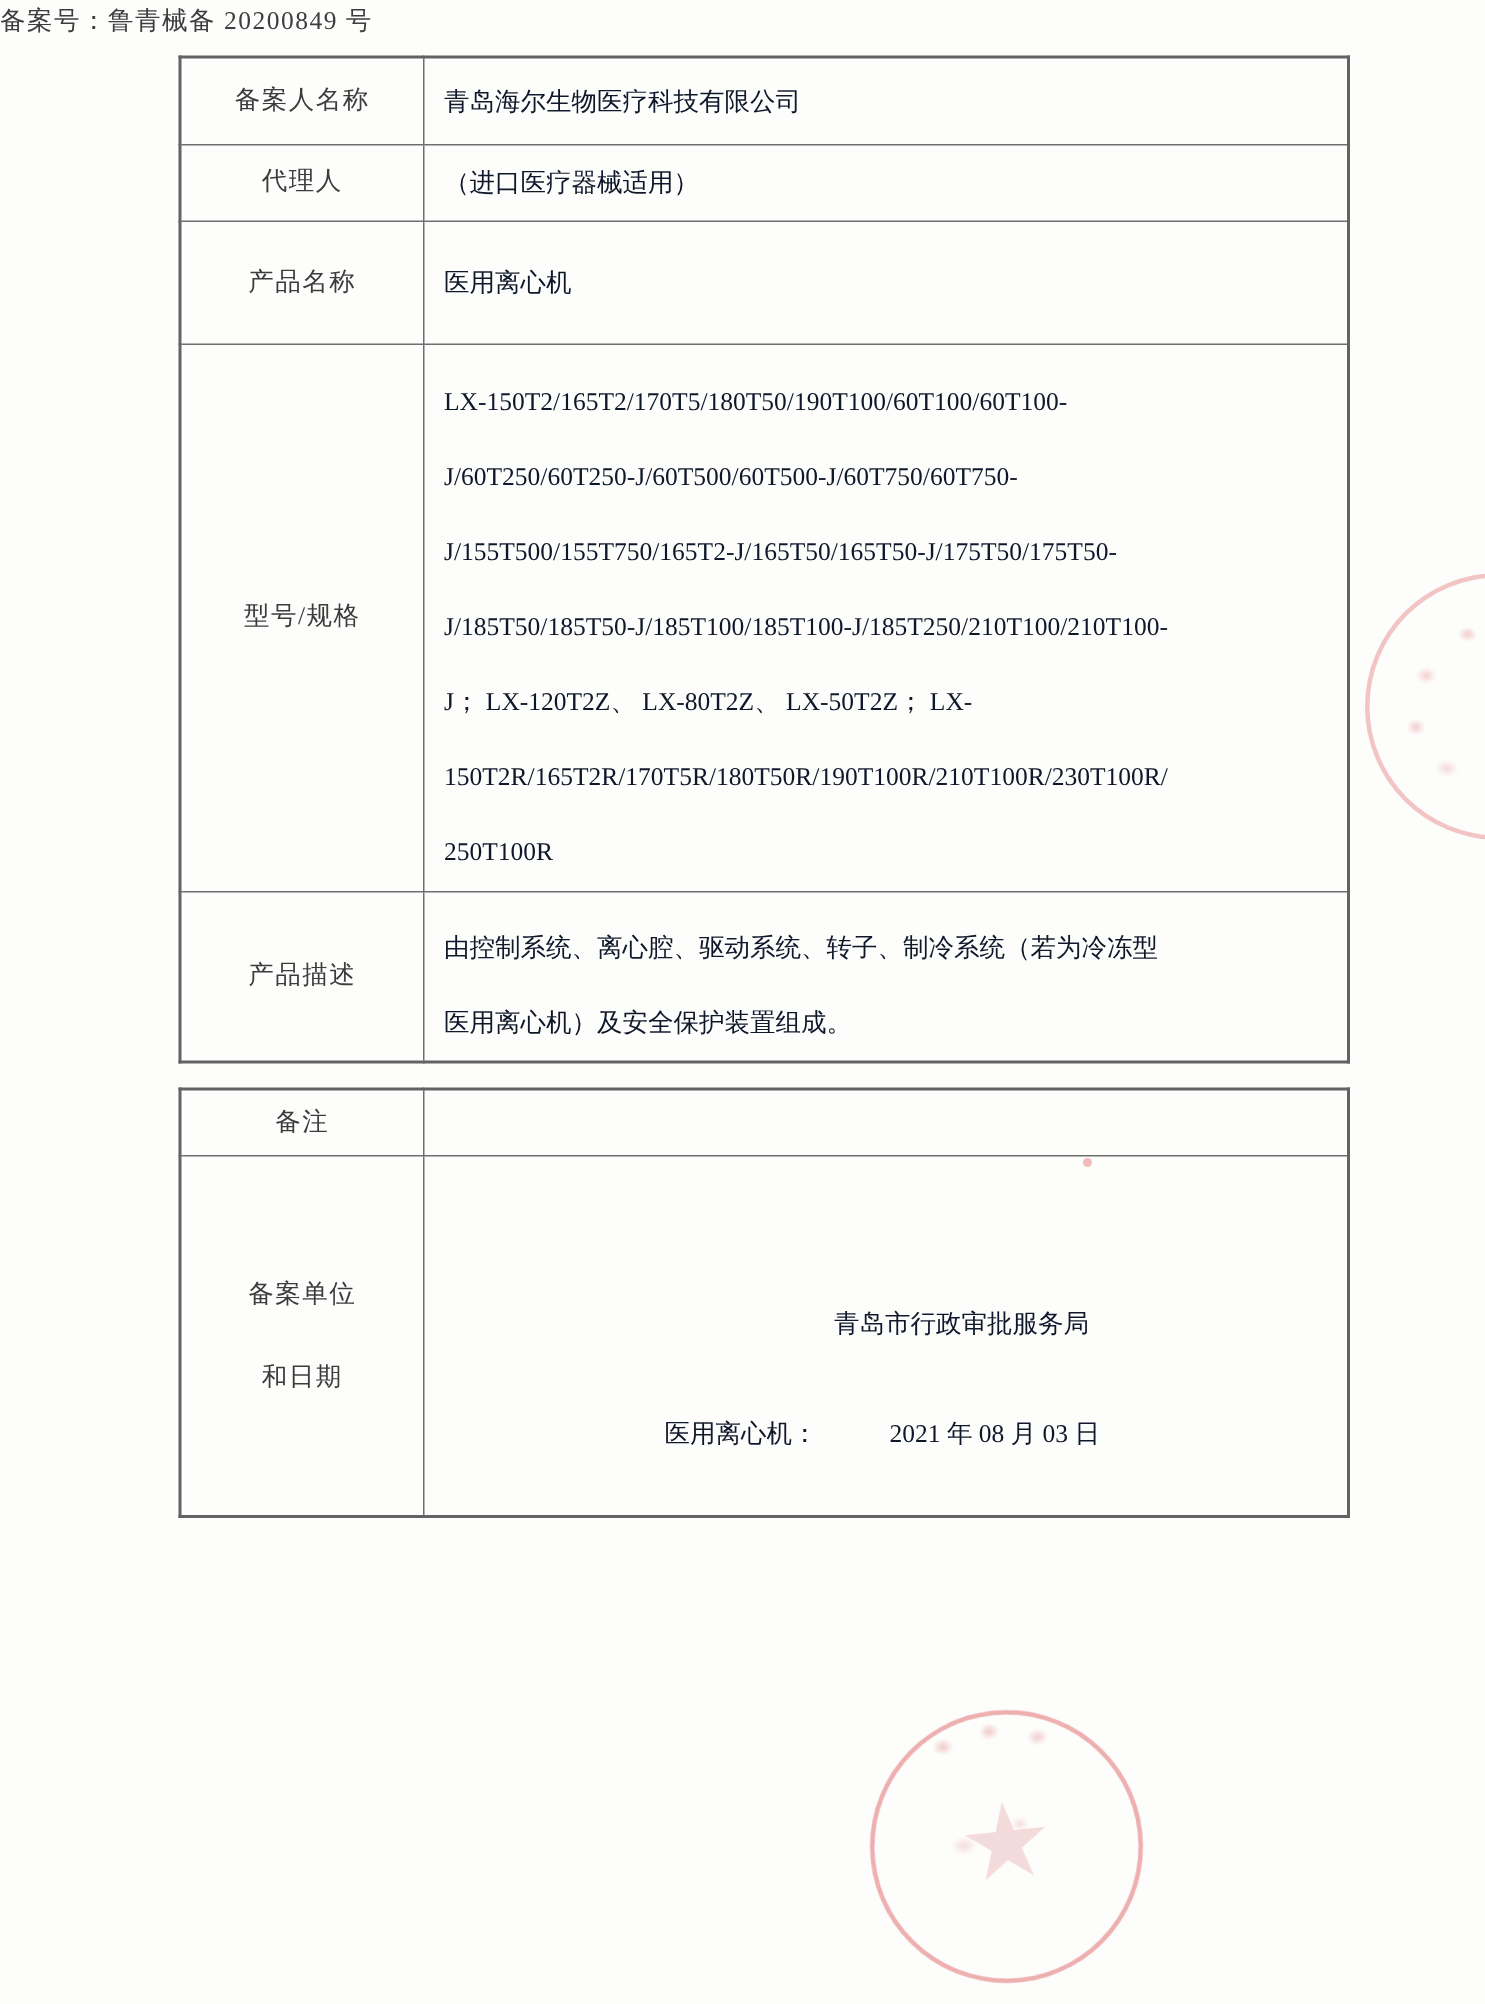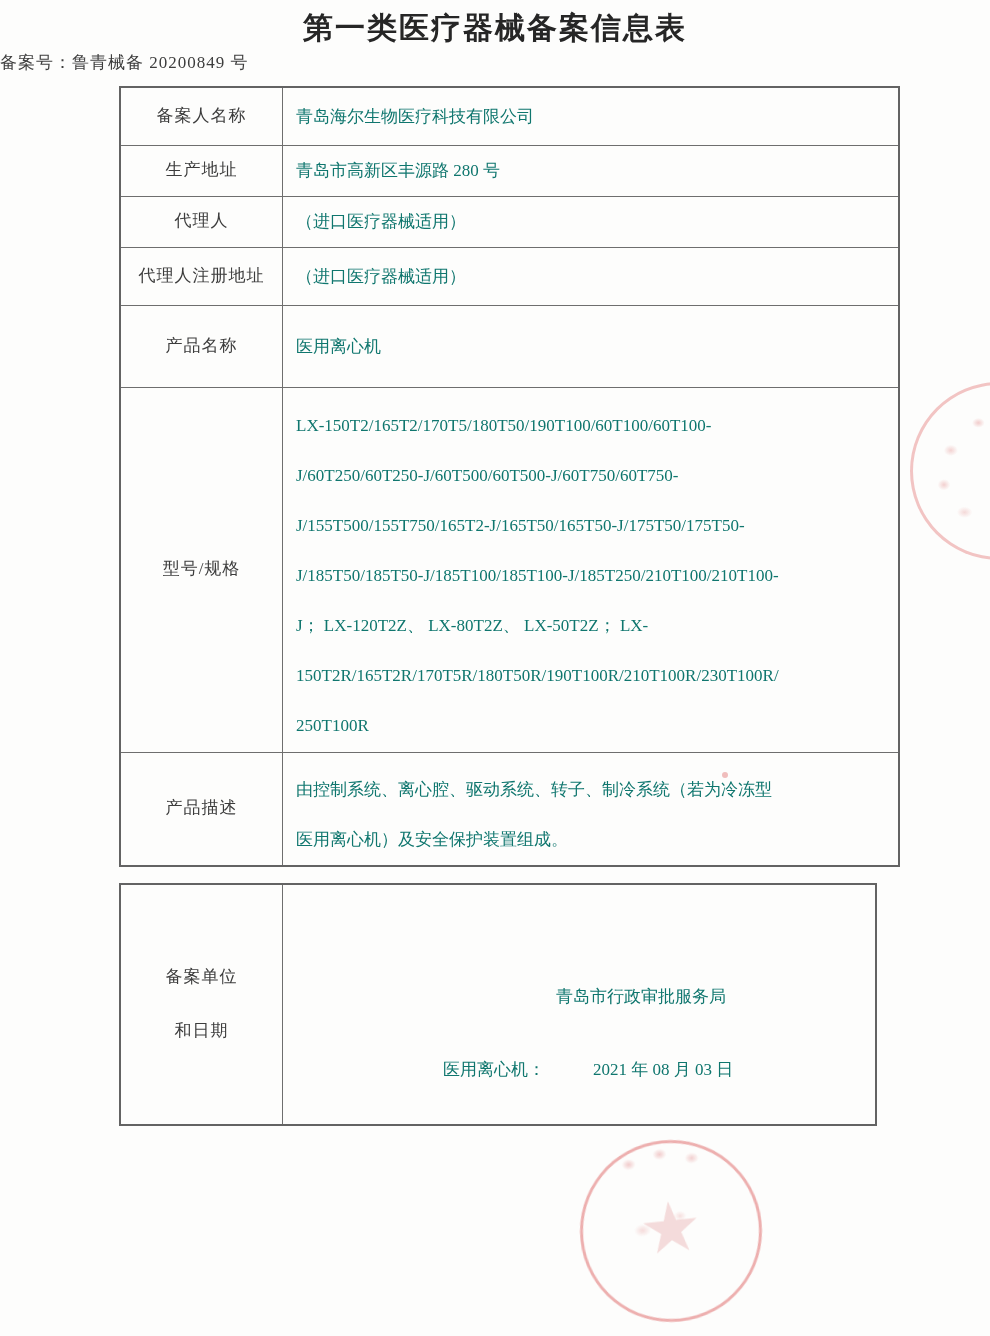"第一类医疗器械备案信息表" div.doc-title { html: <div>第一类医疗器械备案信息表</div> -> none }
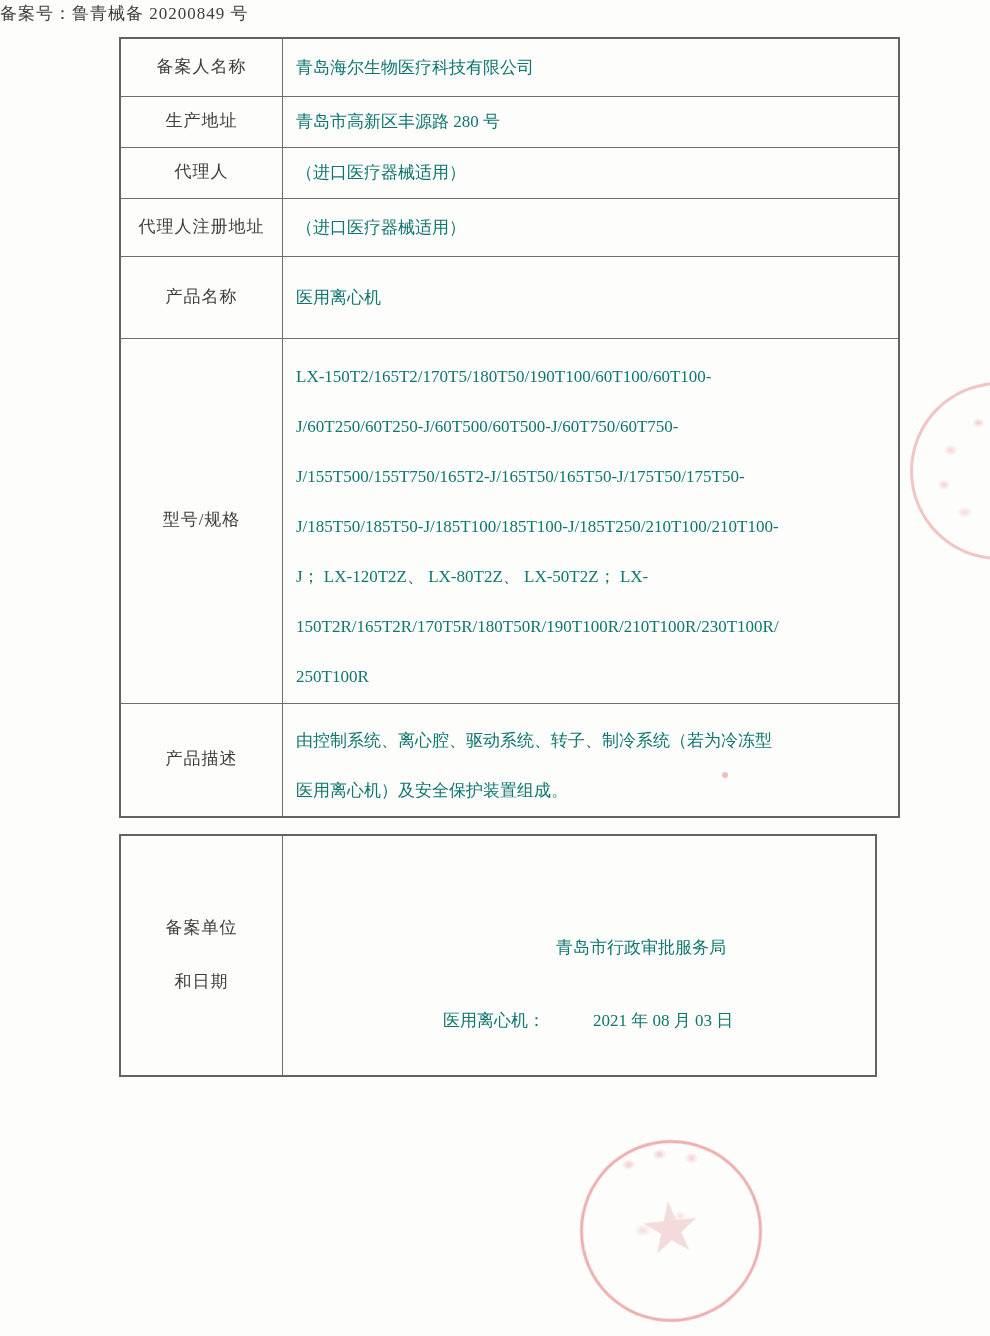"青岛海尔生物医疗科技有限公司" td.val { color: #0f766e -> #0f172a }
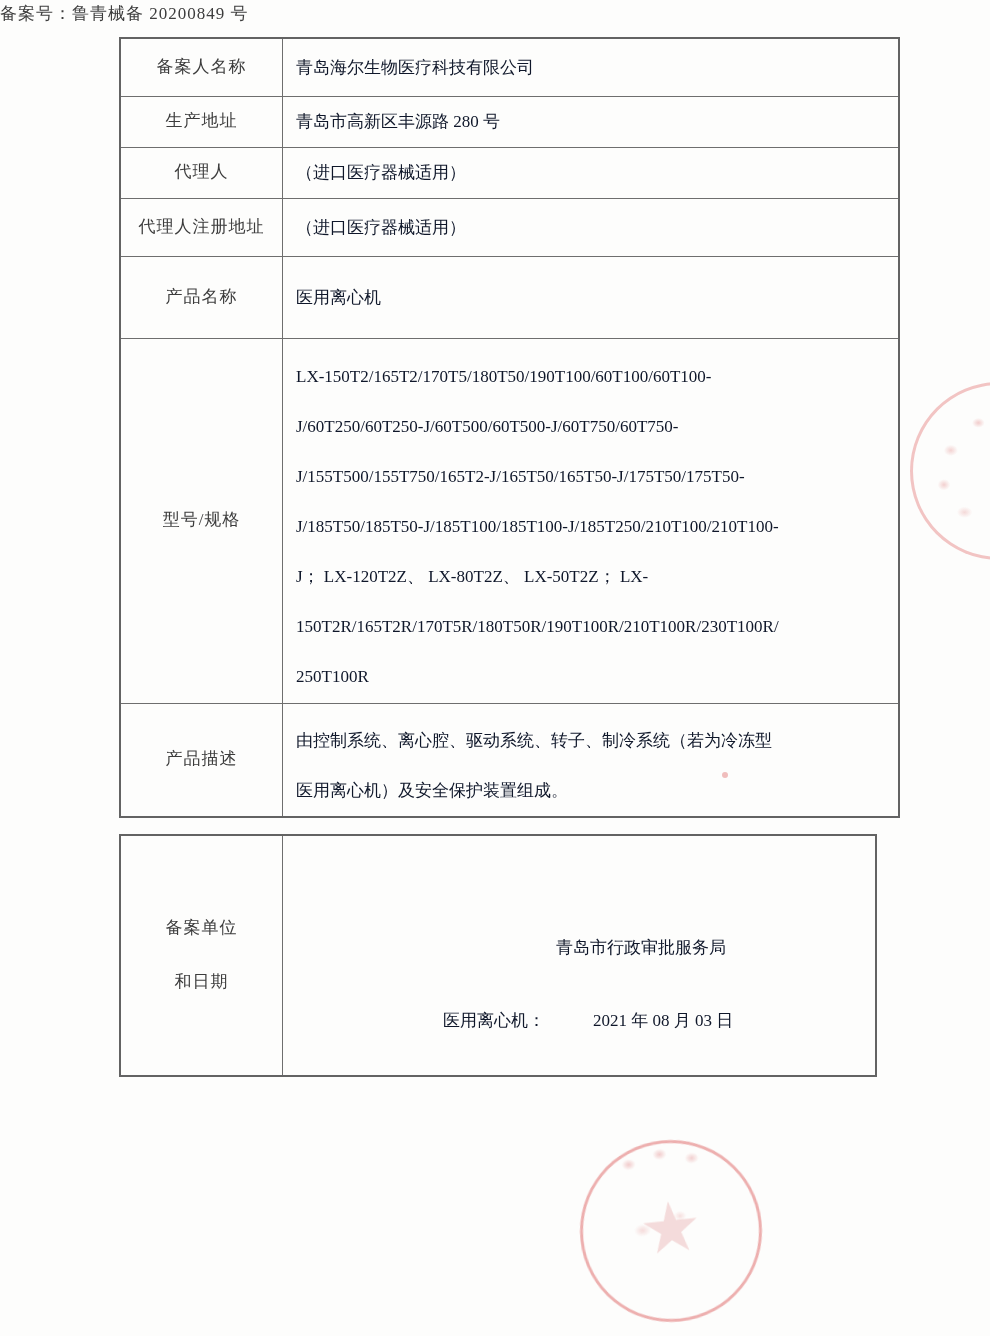"生产地址" tr { html: <tr> <td>生产地址</td> <td>青岛市高新区丰源路 280 号</td> </tr> -> none }
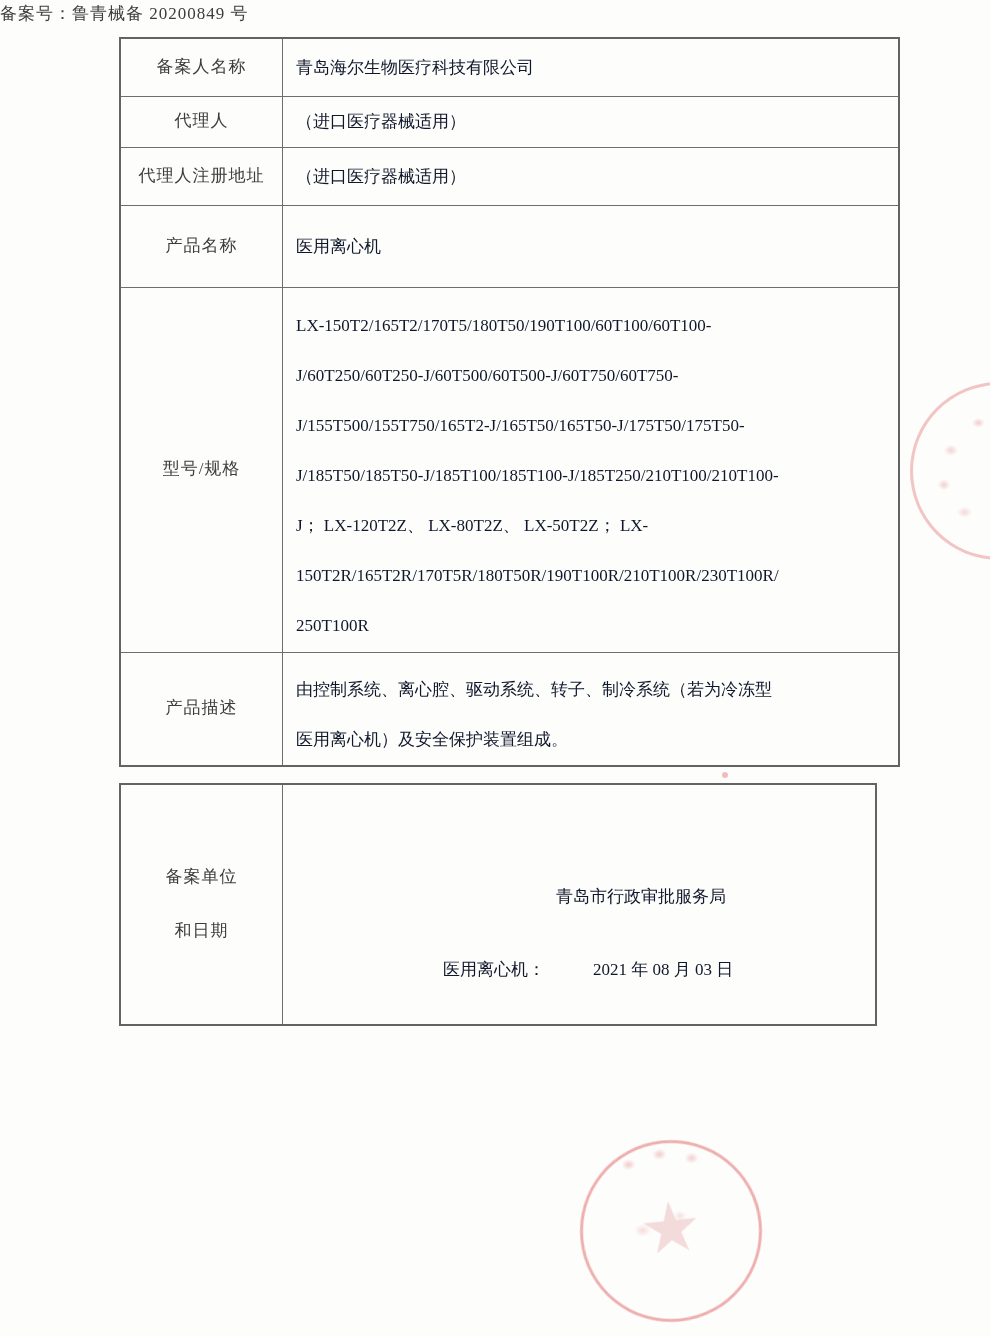"代理人注册地址" tr { html: <tr> <td>代理人注册地址</td> <td>（进口医疗器械适用）</td> </tr> -> none }
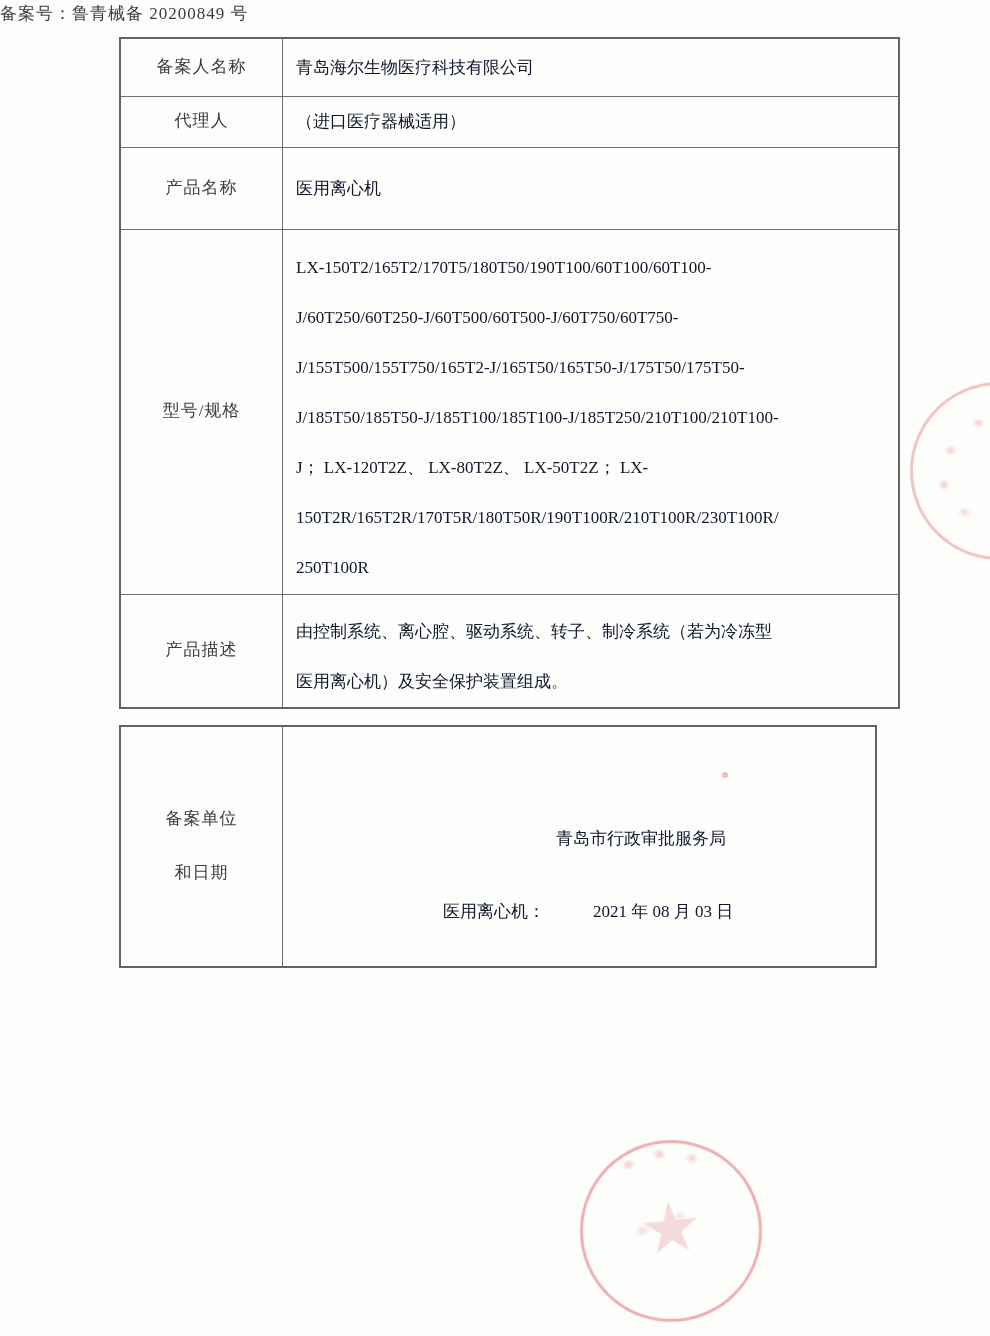"备注" tr { html: none -> <tr> <td>备注</td> <td></td> </tr> }
